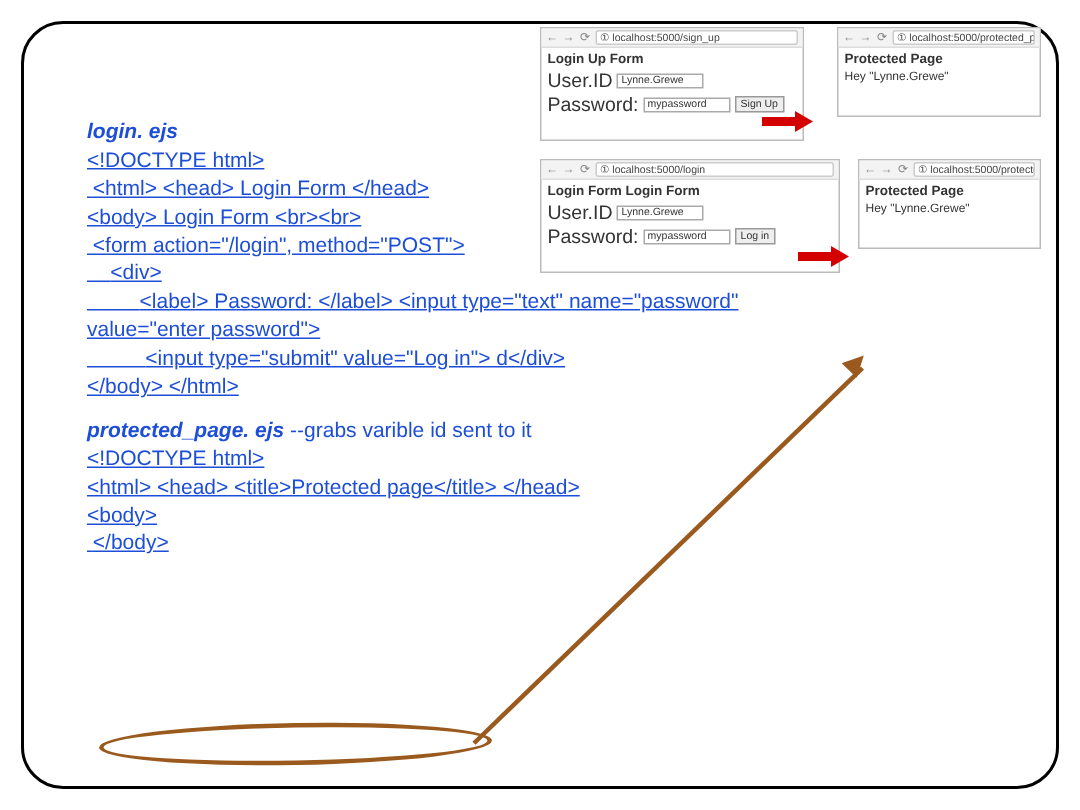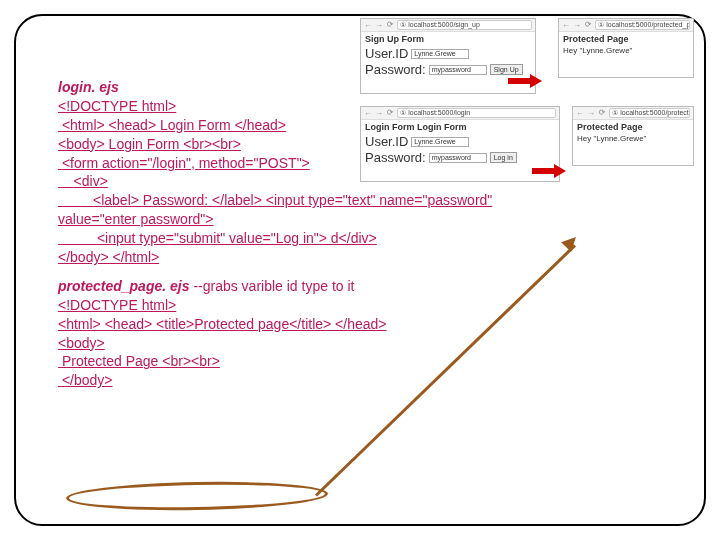"Sign Up Form" div.title { text: Sign -> Login }
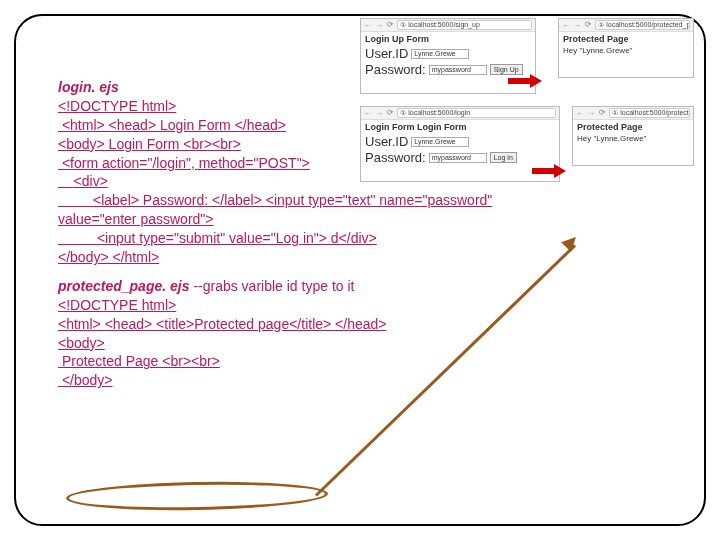"login. ejs" .code-area { color: #be185d -> #1d4ed8 }
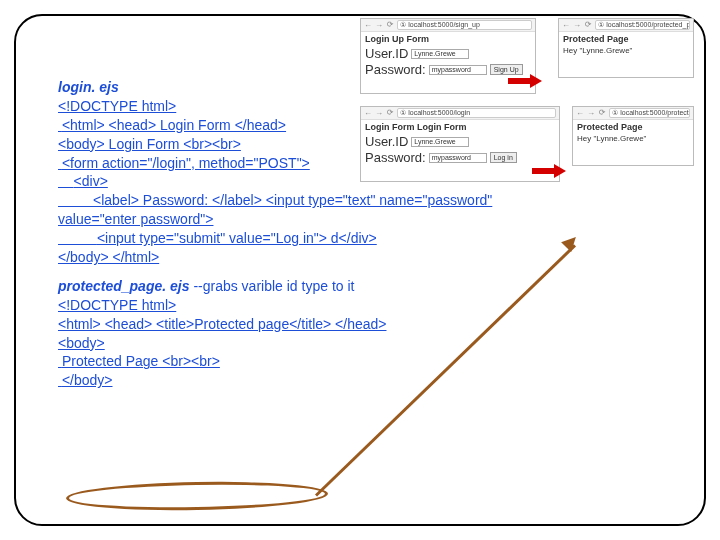"--grabs varible id type to" span { text: type -> sent }
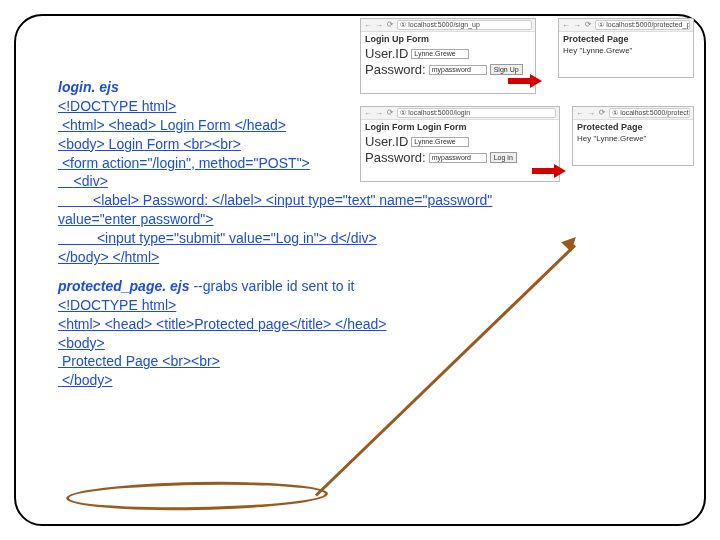"Protected Page <br><br>" p.code-line { html: <p> Protected Page &lt;br&gt;&lt;br&gt;</p> -> none }
